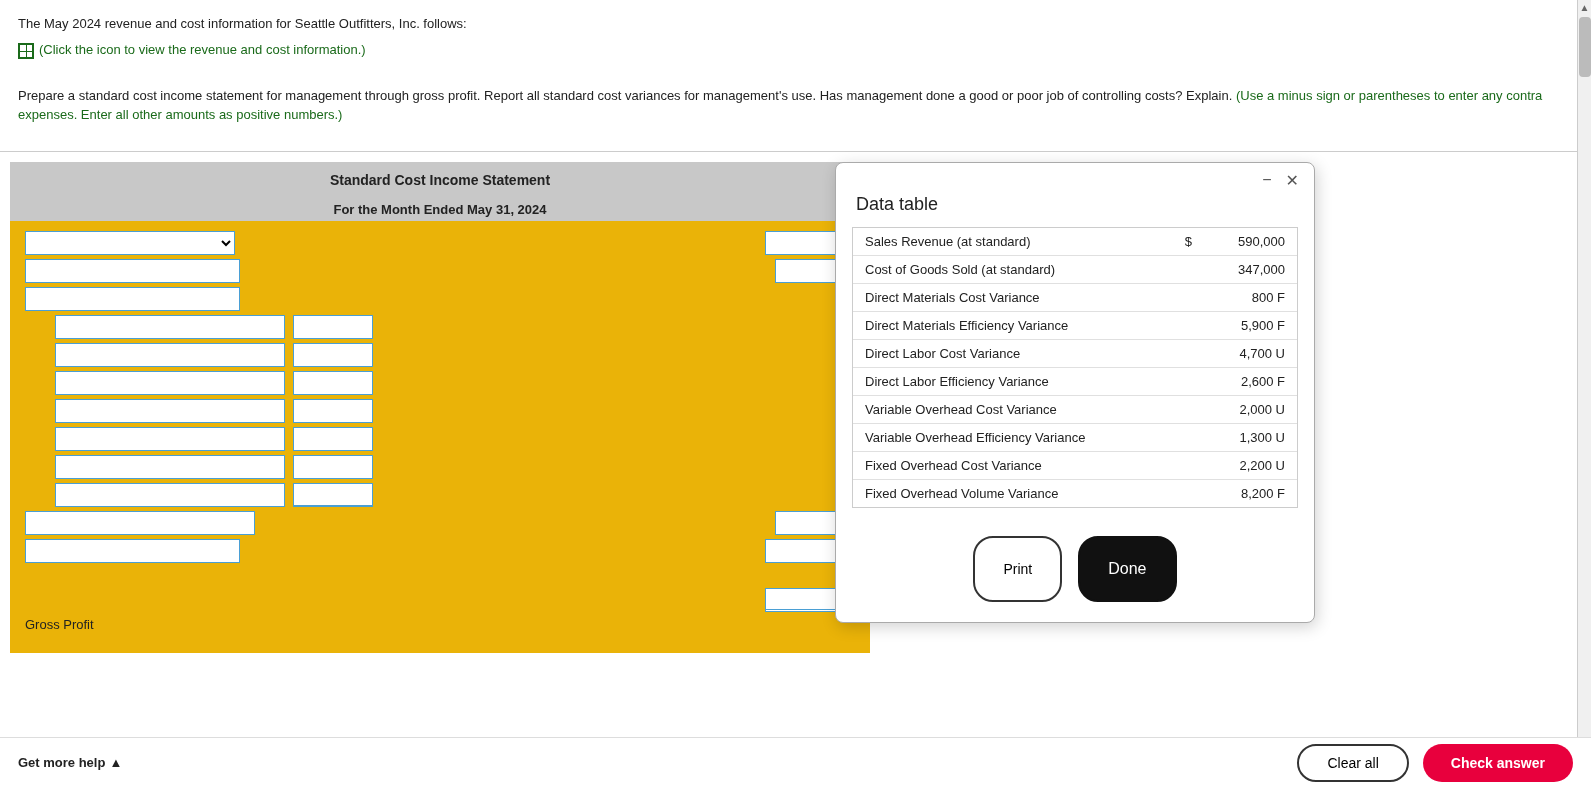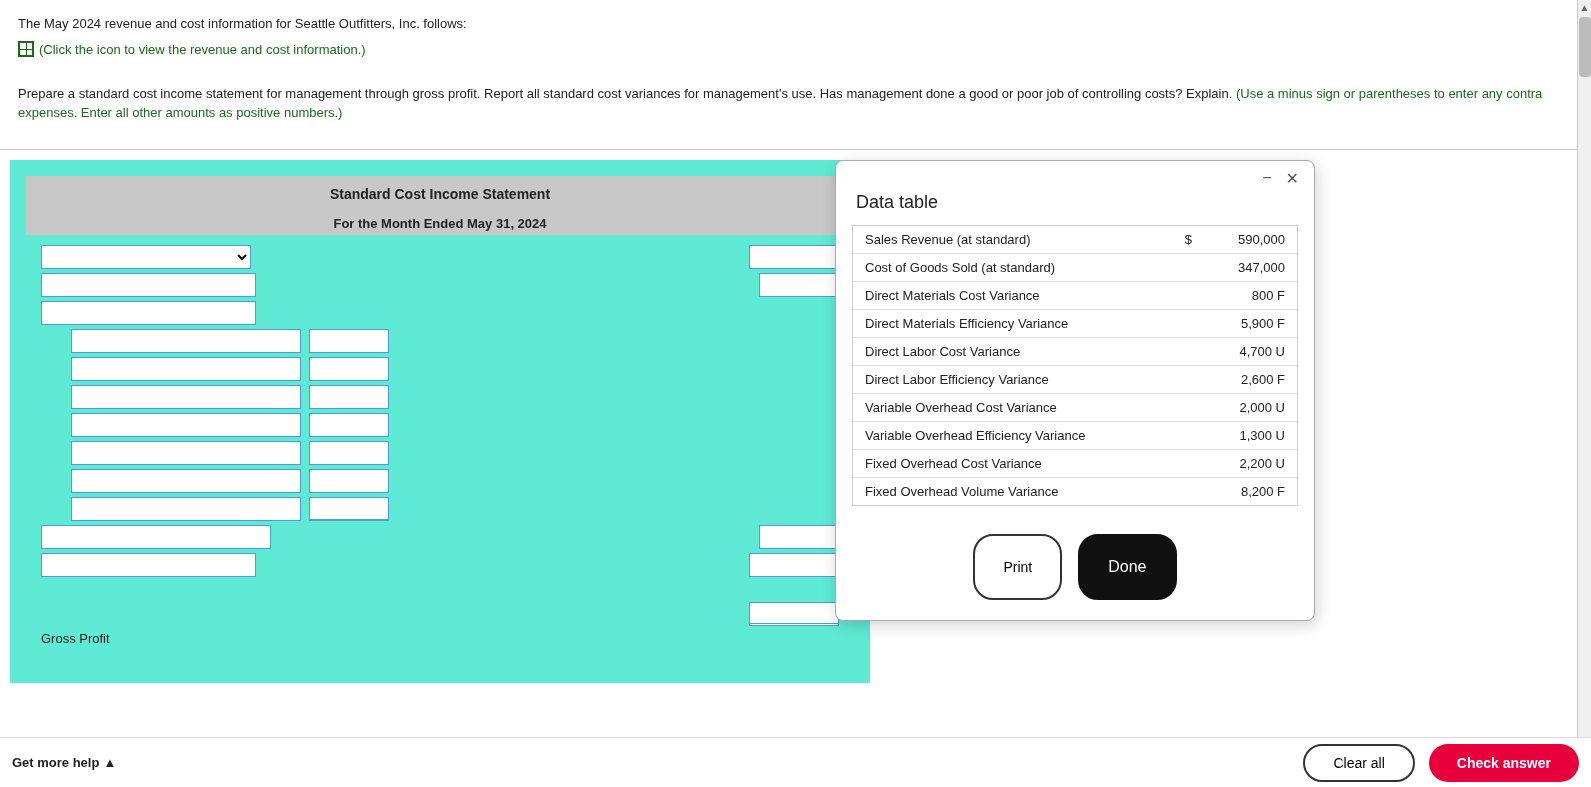"(Click the icon to view" .instructions .click-icon-link { align-items: center -> flex-end }
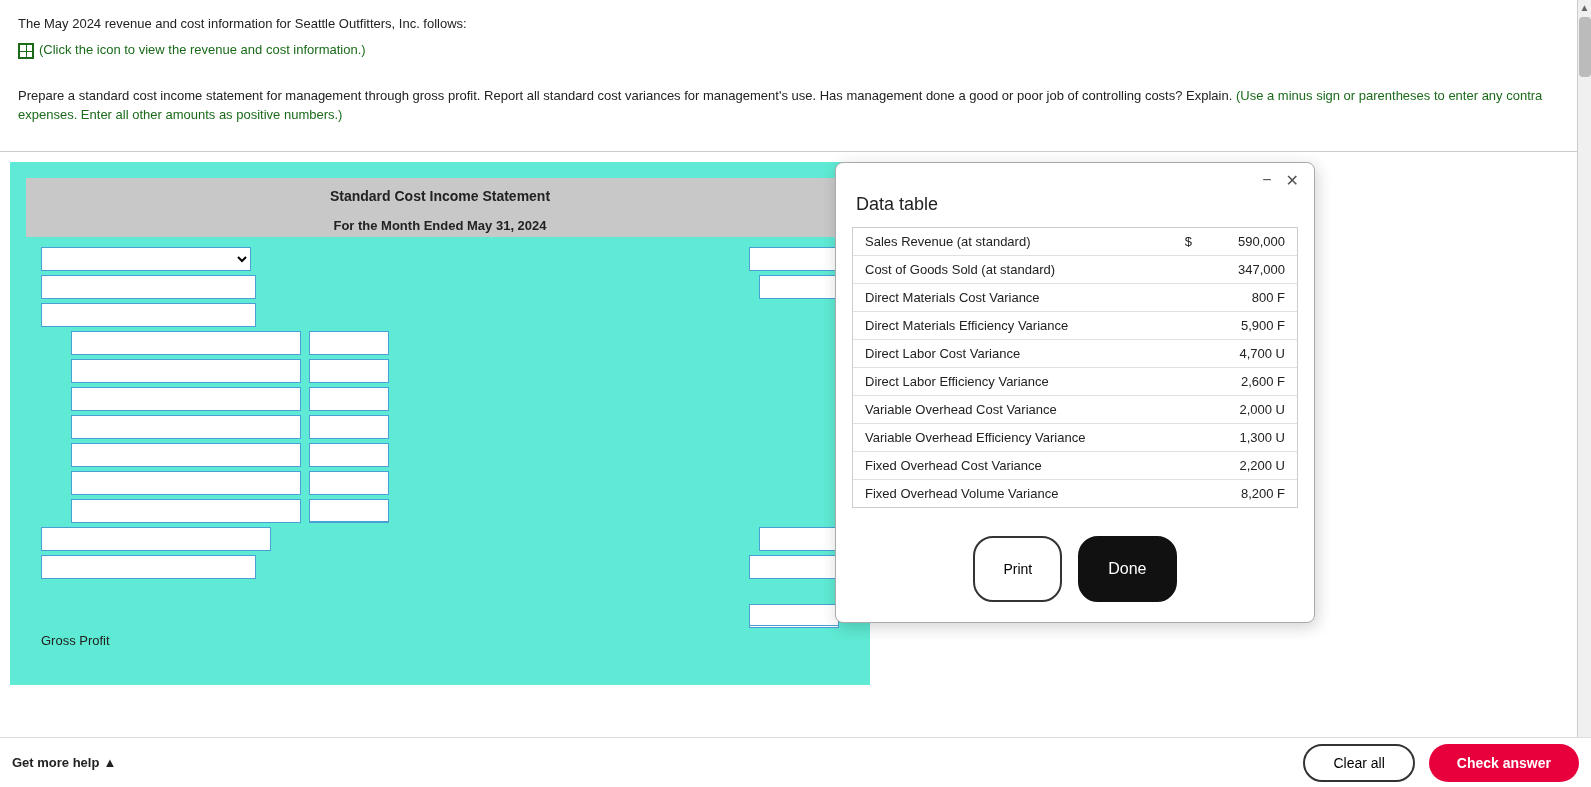"Standard Cost Income Statement" .income-statement { background: #5eead4 -> #eab308; padding: 16px -> 0 }
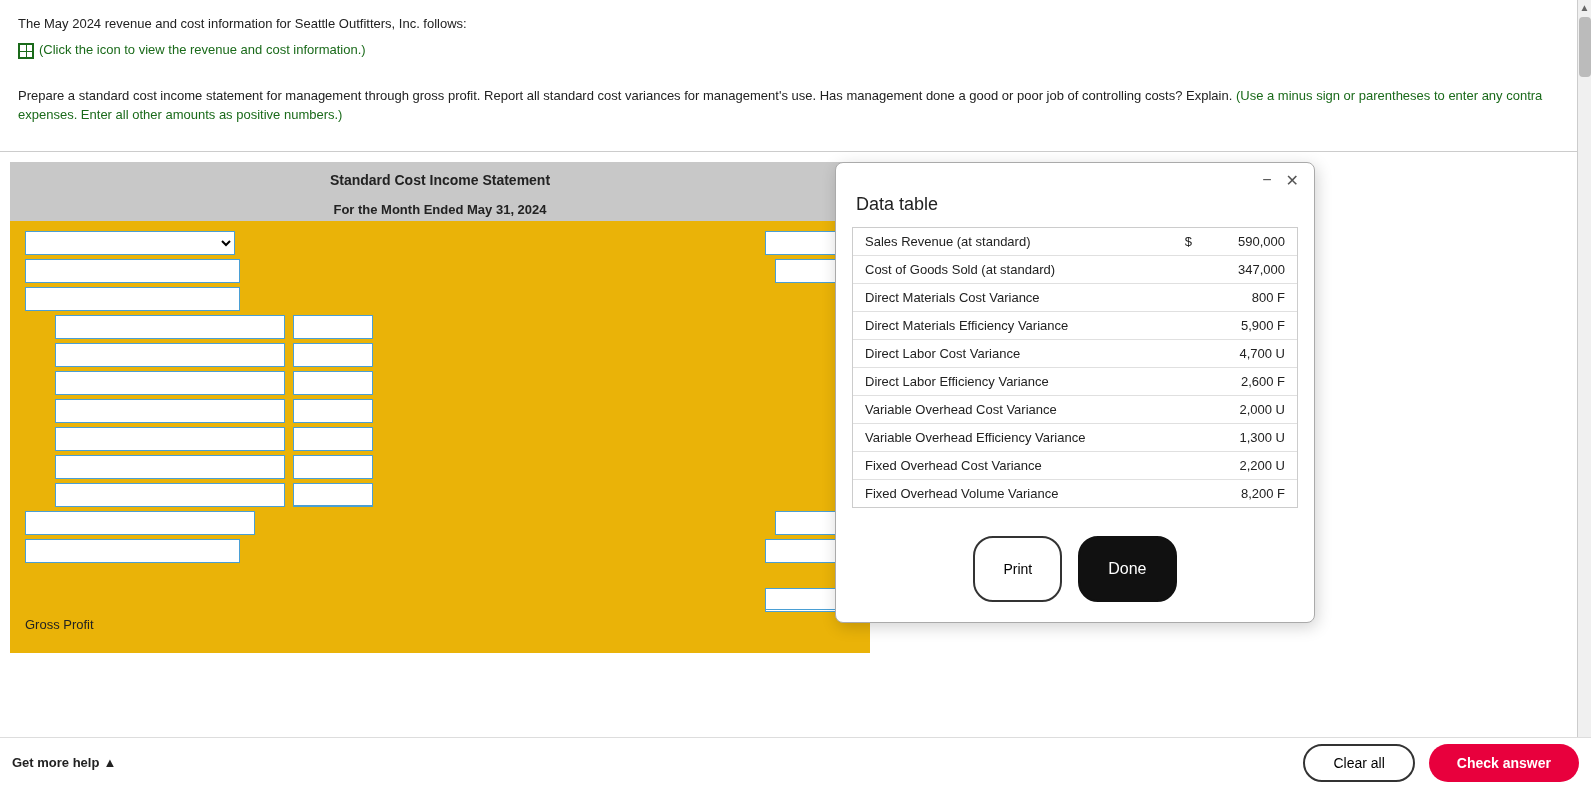"Get more help" .bottom-bar { padding: 0 12px -> 0 18px }
